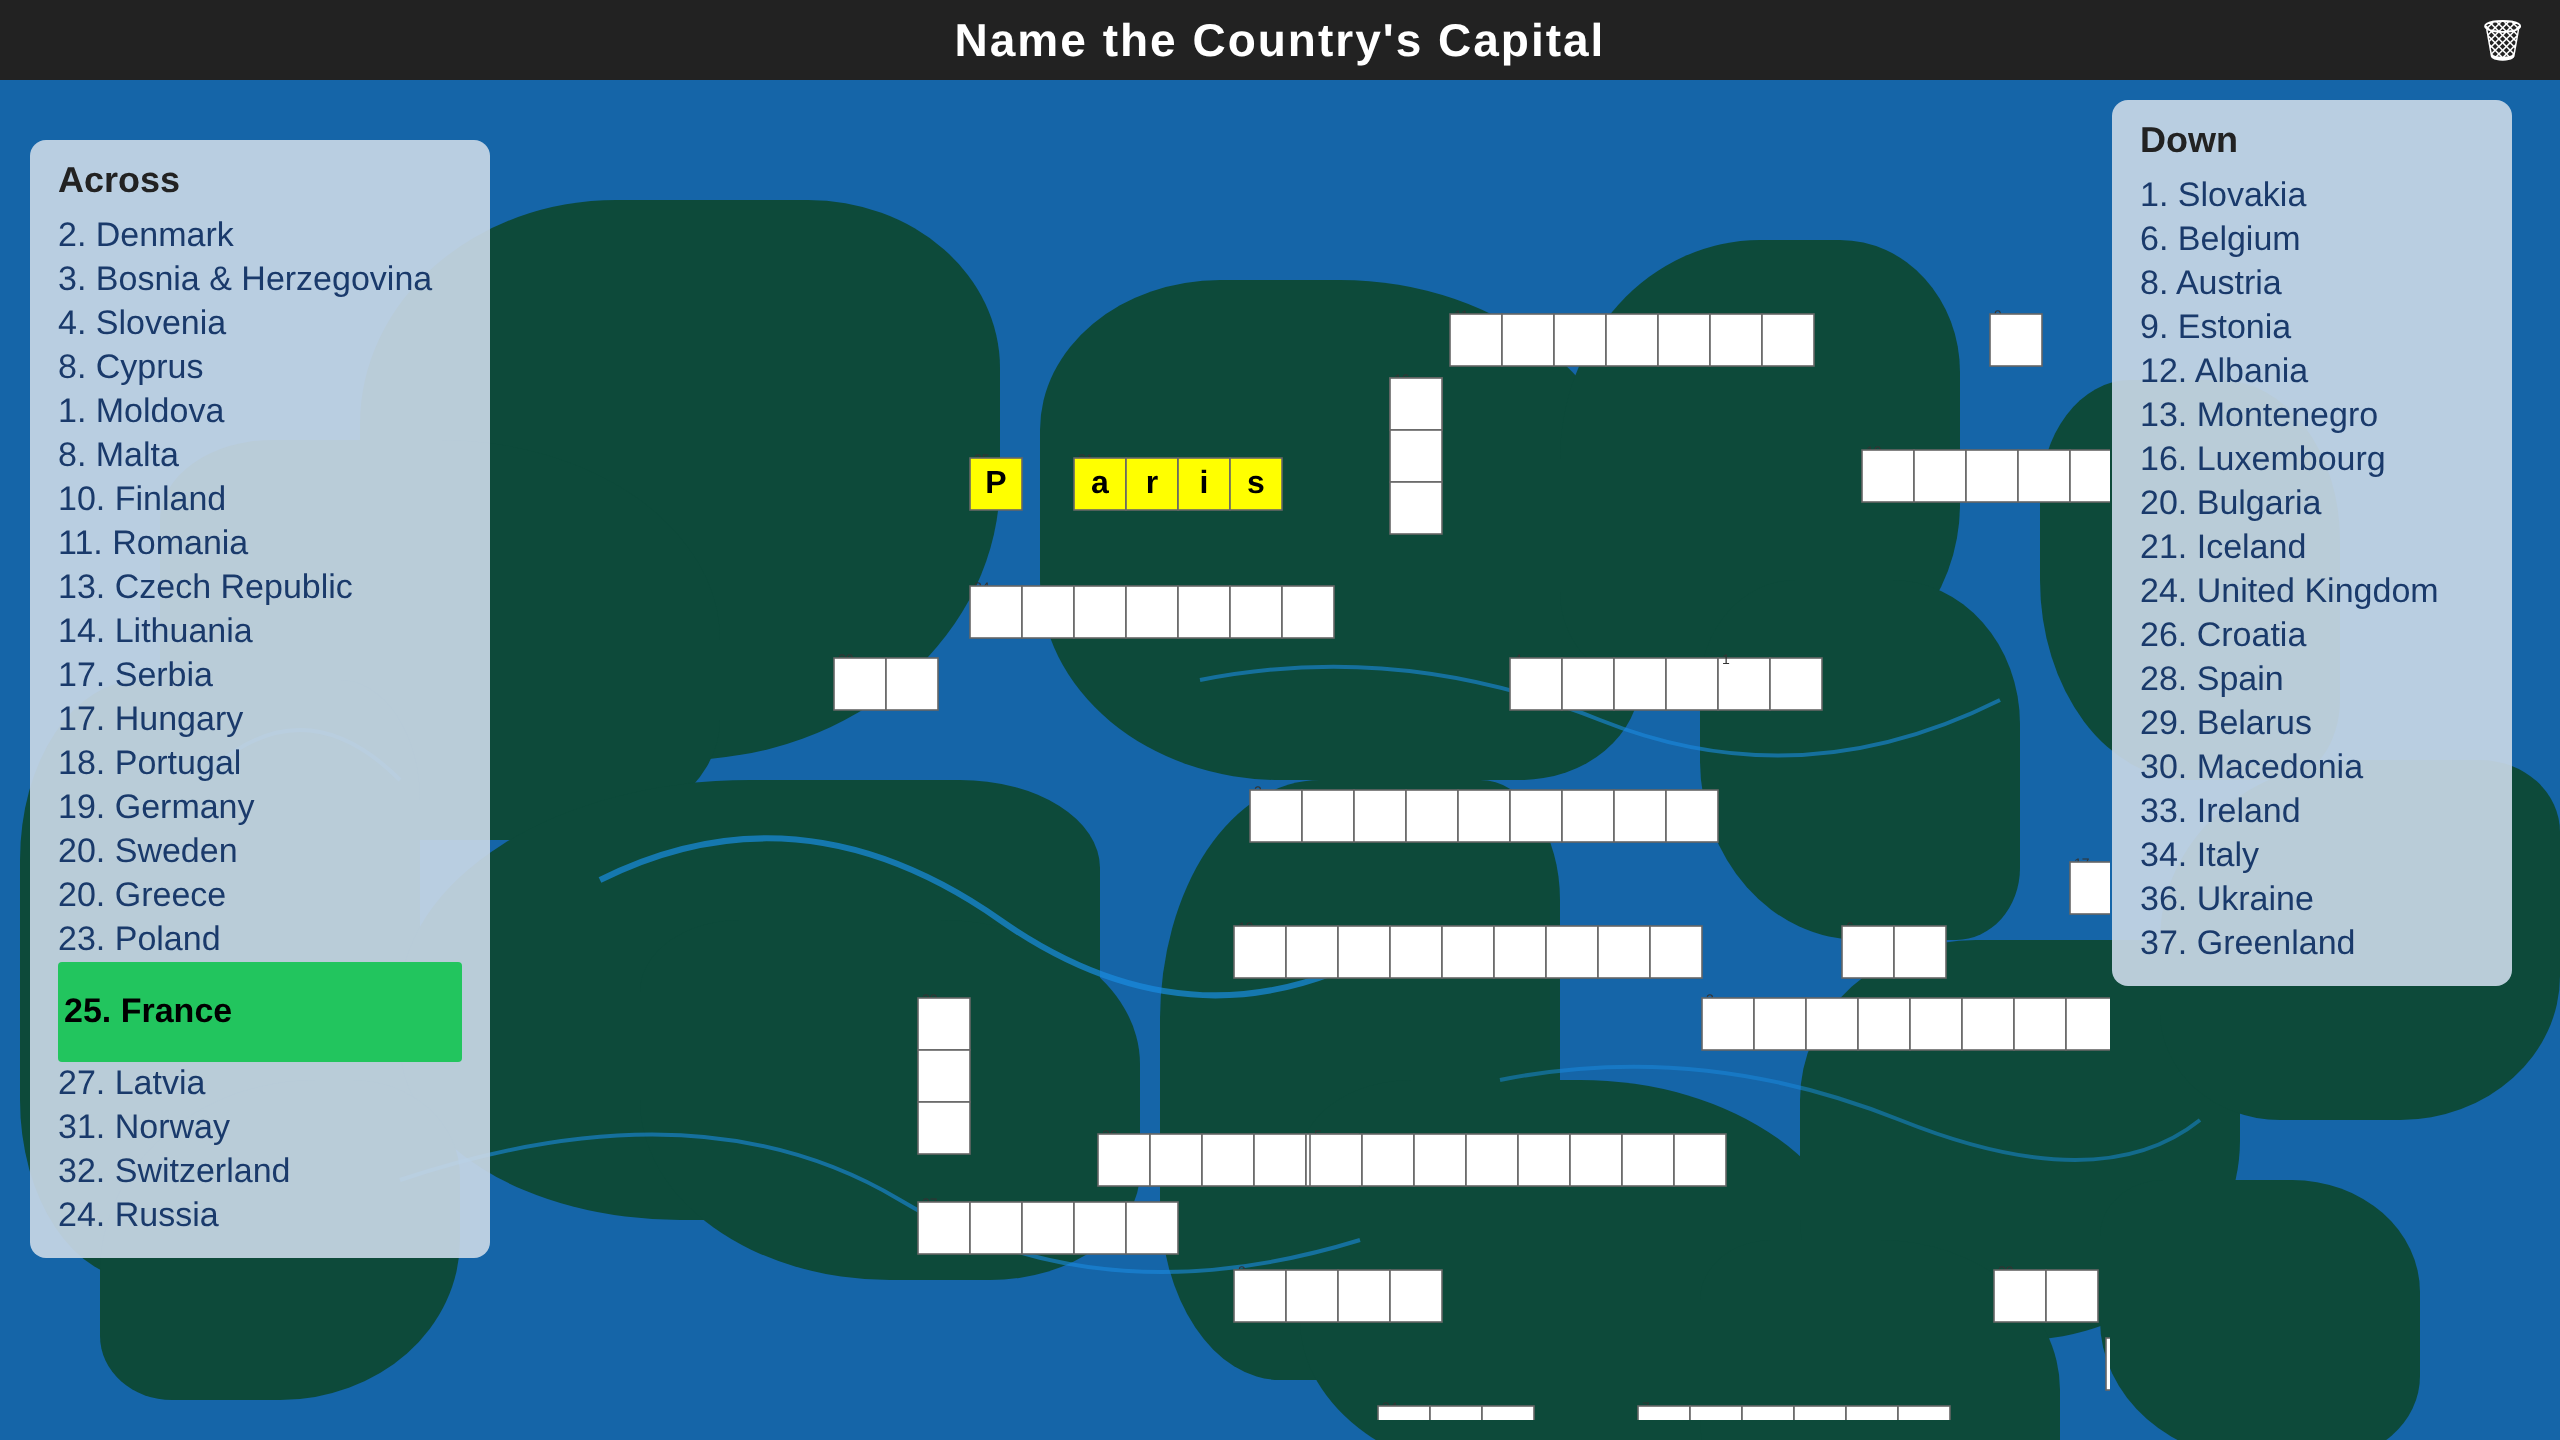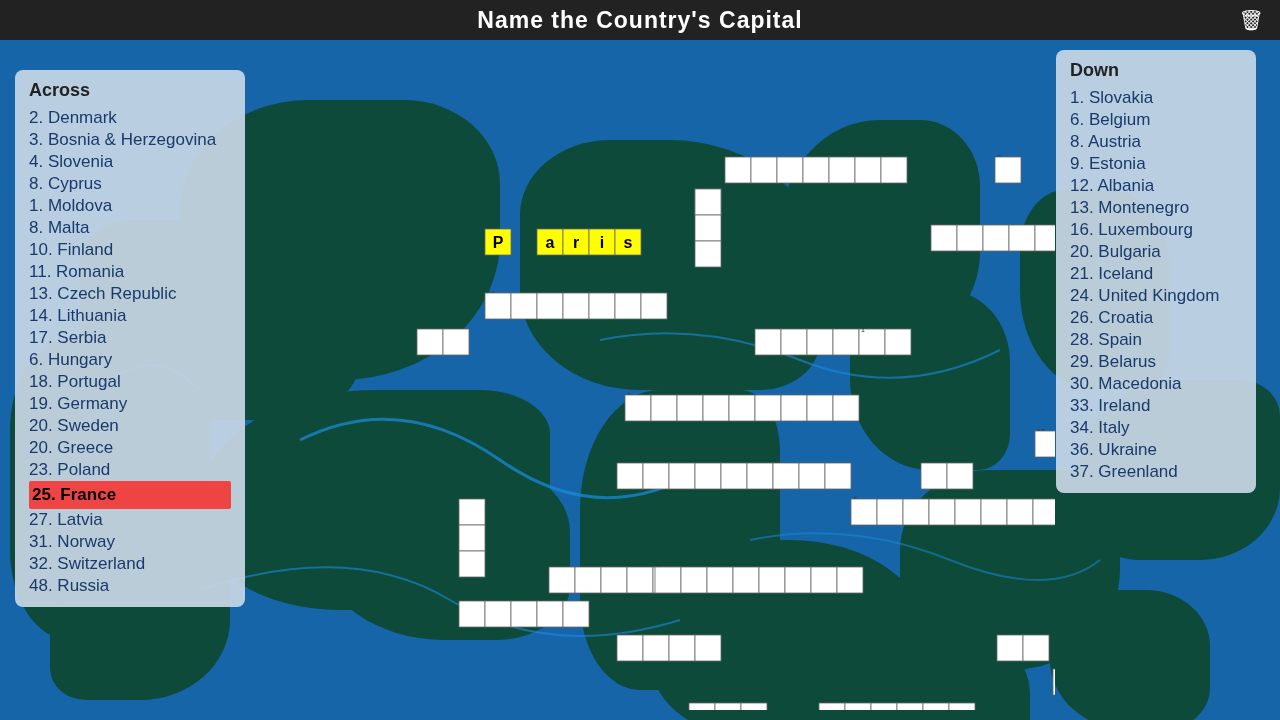"6. Hungary" li { text: 6 -> 17 }
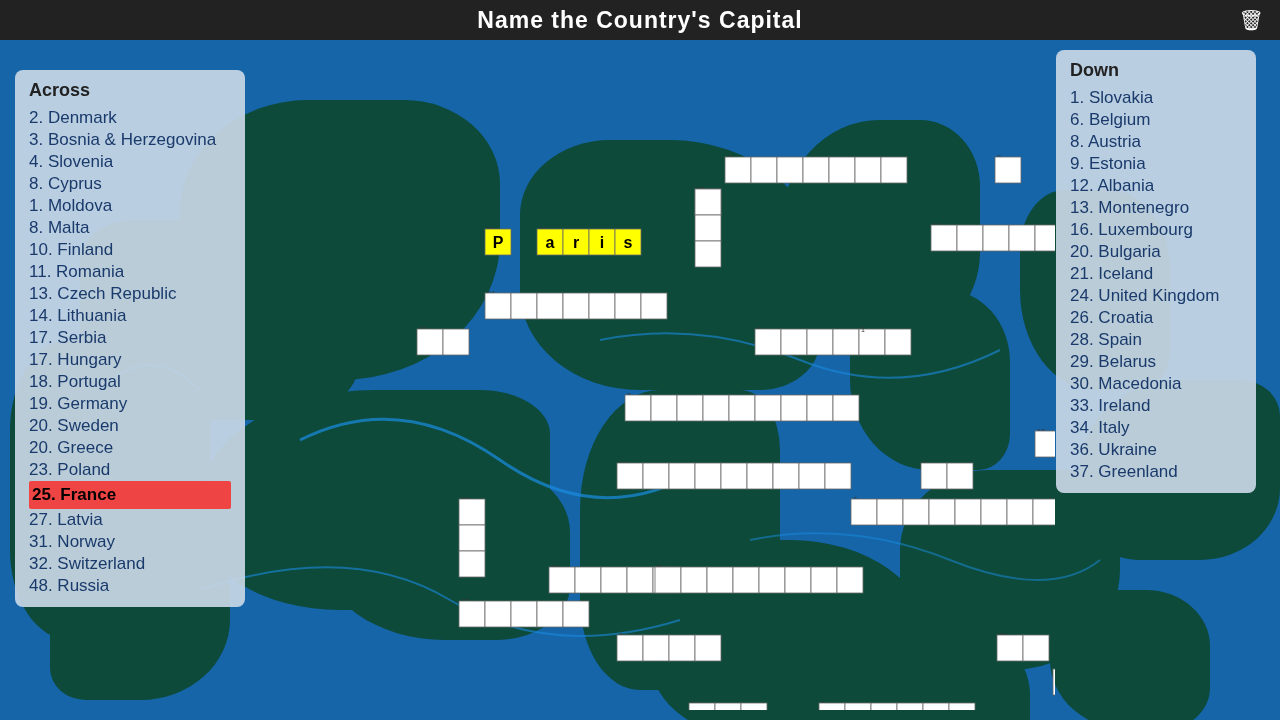"25. France" .clue-list li.active { background: #ef4444 -> #22c55e; padding: 4px 3px -> 15px 3px }
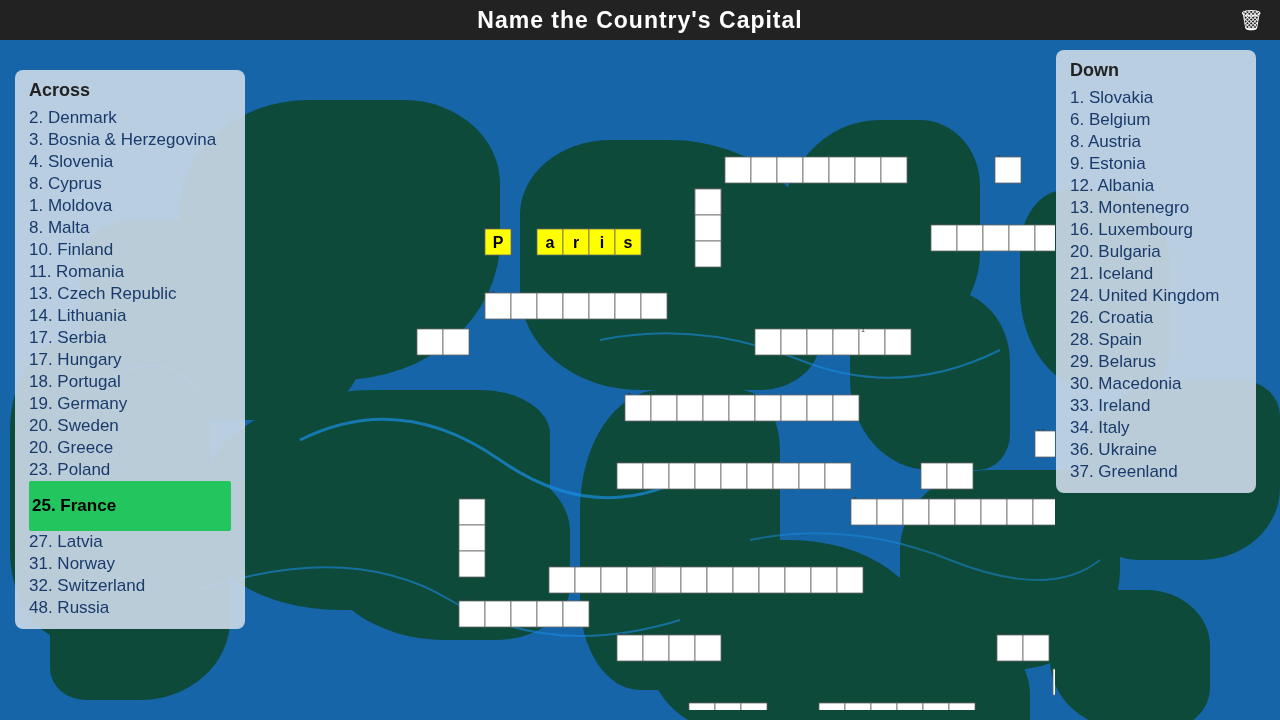"48. Russia" li { text: 48 -> 24 }
